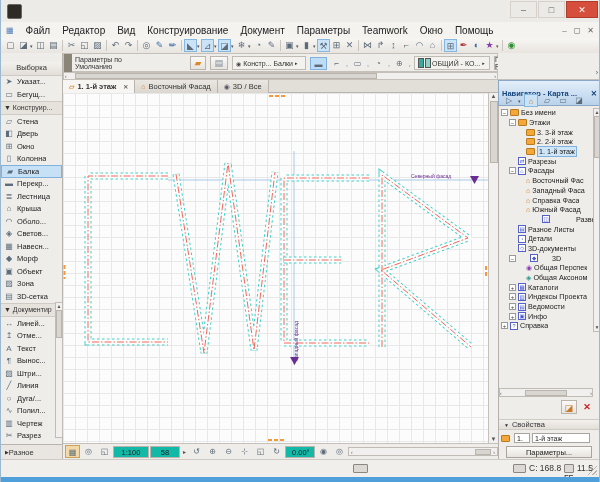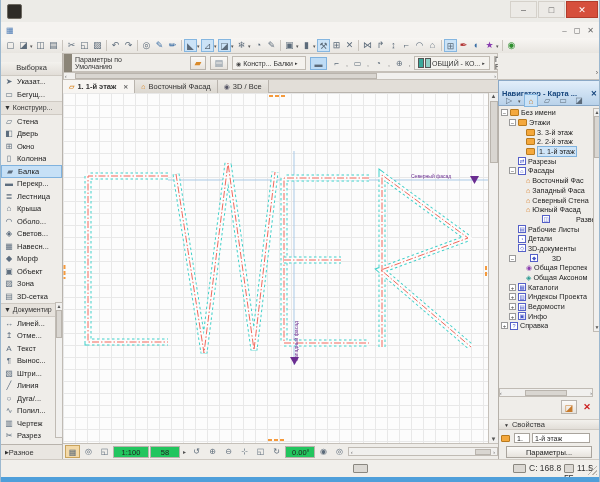"Файл Редактор Вид Конструирование" span { html: none -> <span><span>Файл</span><span>Редактор</span><span>Вид</span><span>Конструирование</span><span>Документ</span><span>Параметры</span><span>Teamwork</span><span>Окно</span><span>Помощь</span></span> }
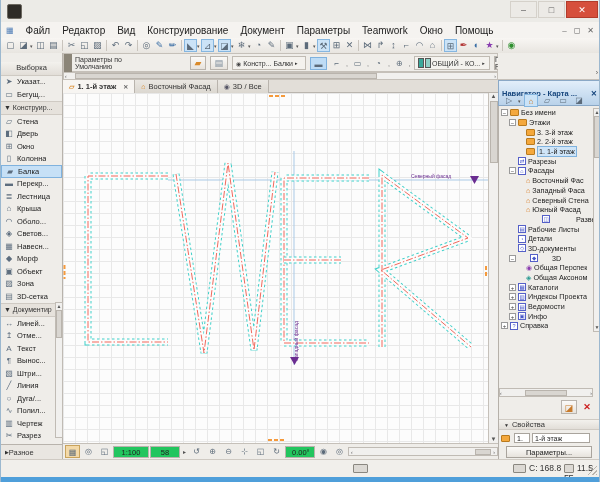"Северный Стена" span.tlab { text: Северный Стена -> Справка Фаса }
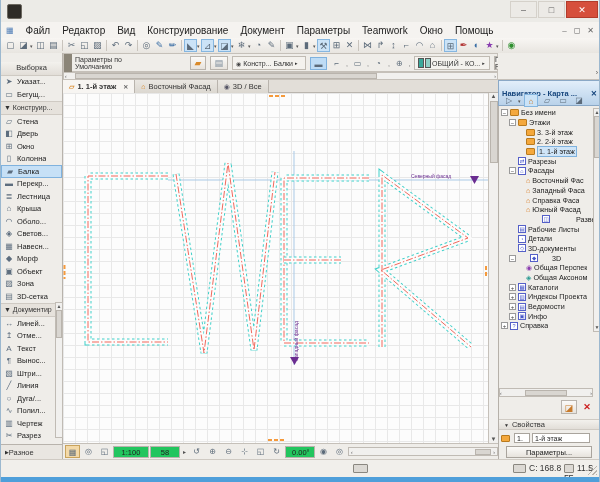"Рабочие Листы" span.tlab { text: Рабочие -> Разное }
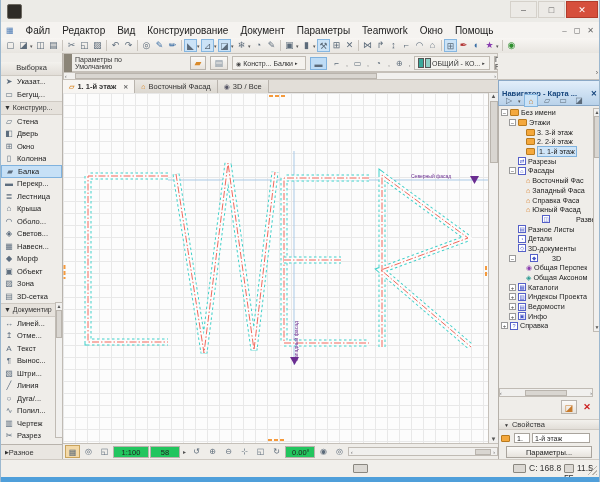"1:100" .vchip { background: #22c55e -> #14b8a6 }
